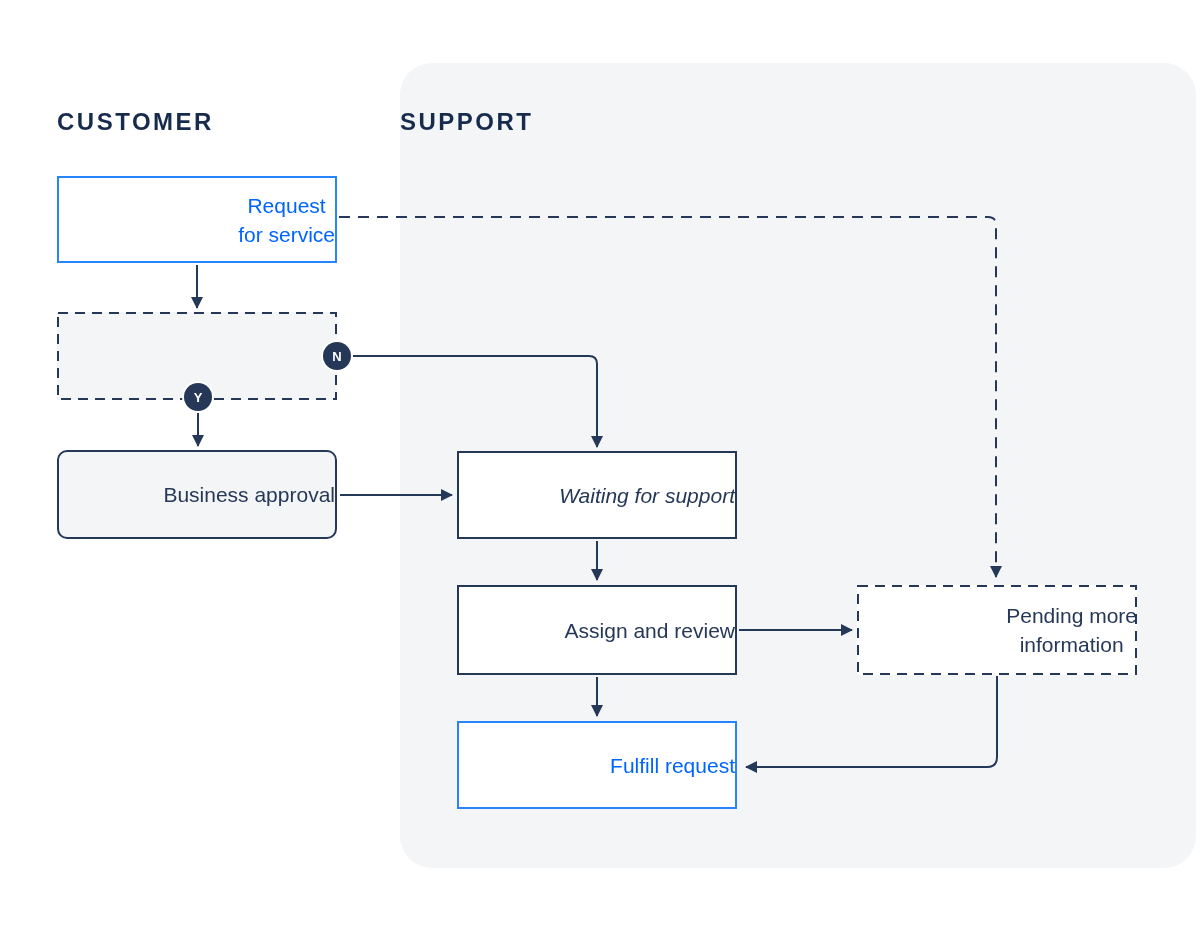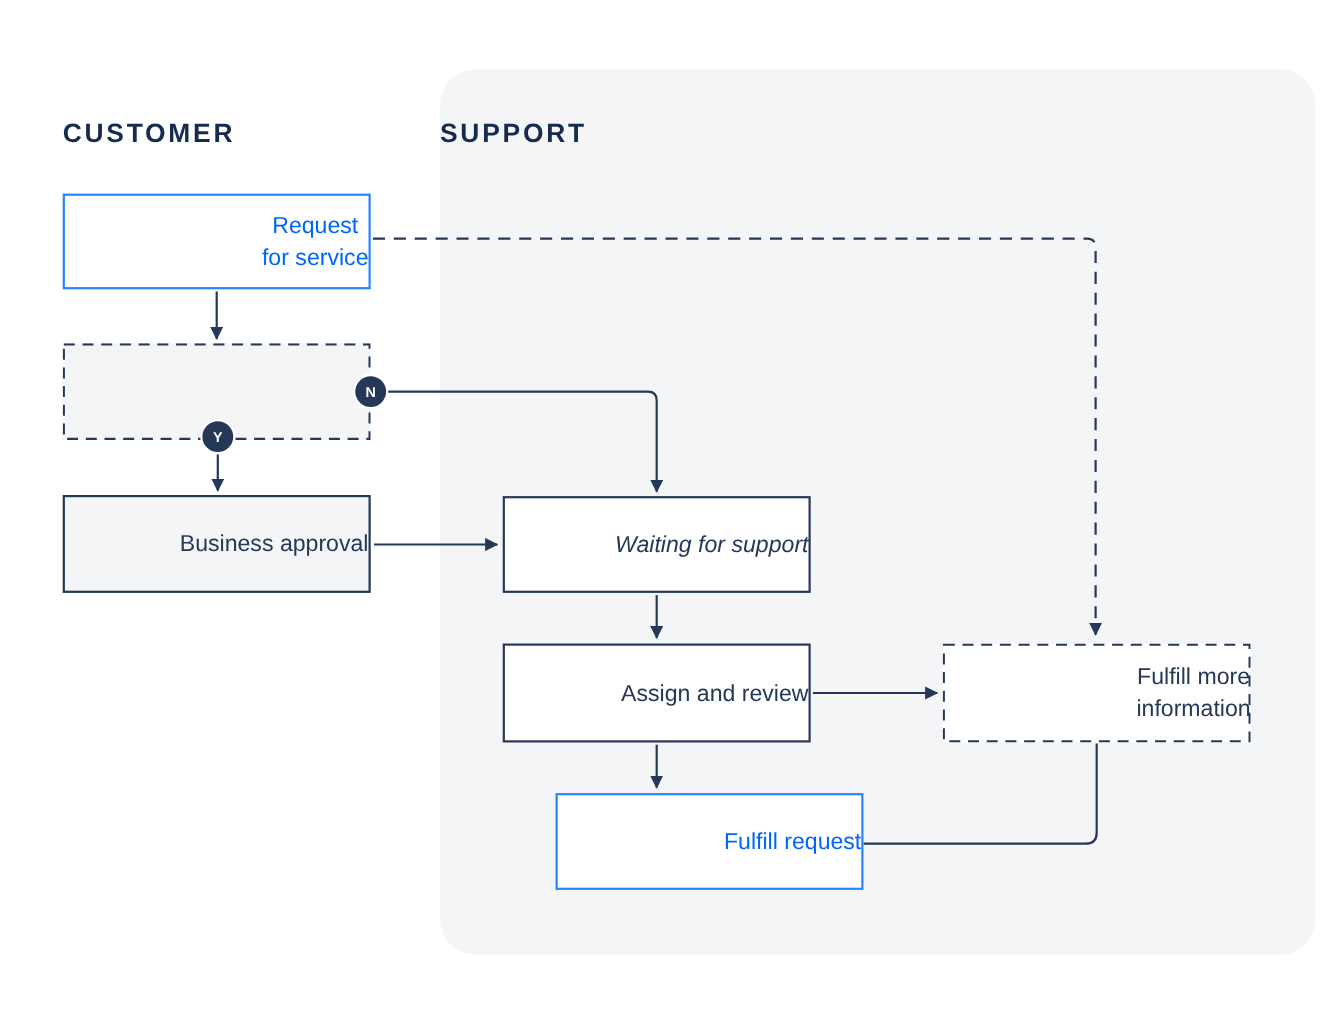"Business approval" #node-business { border-radius: none -> 10px }
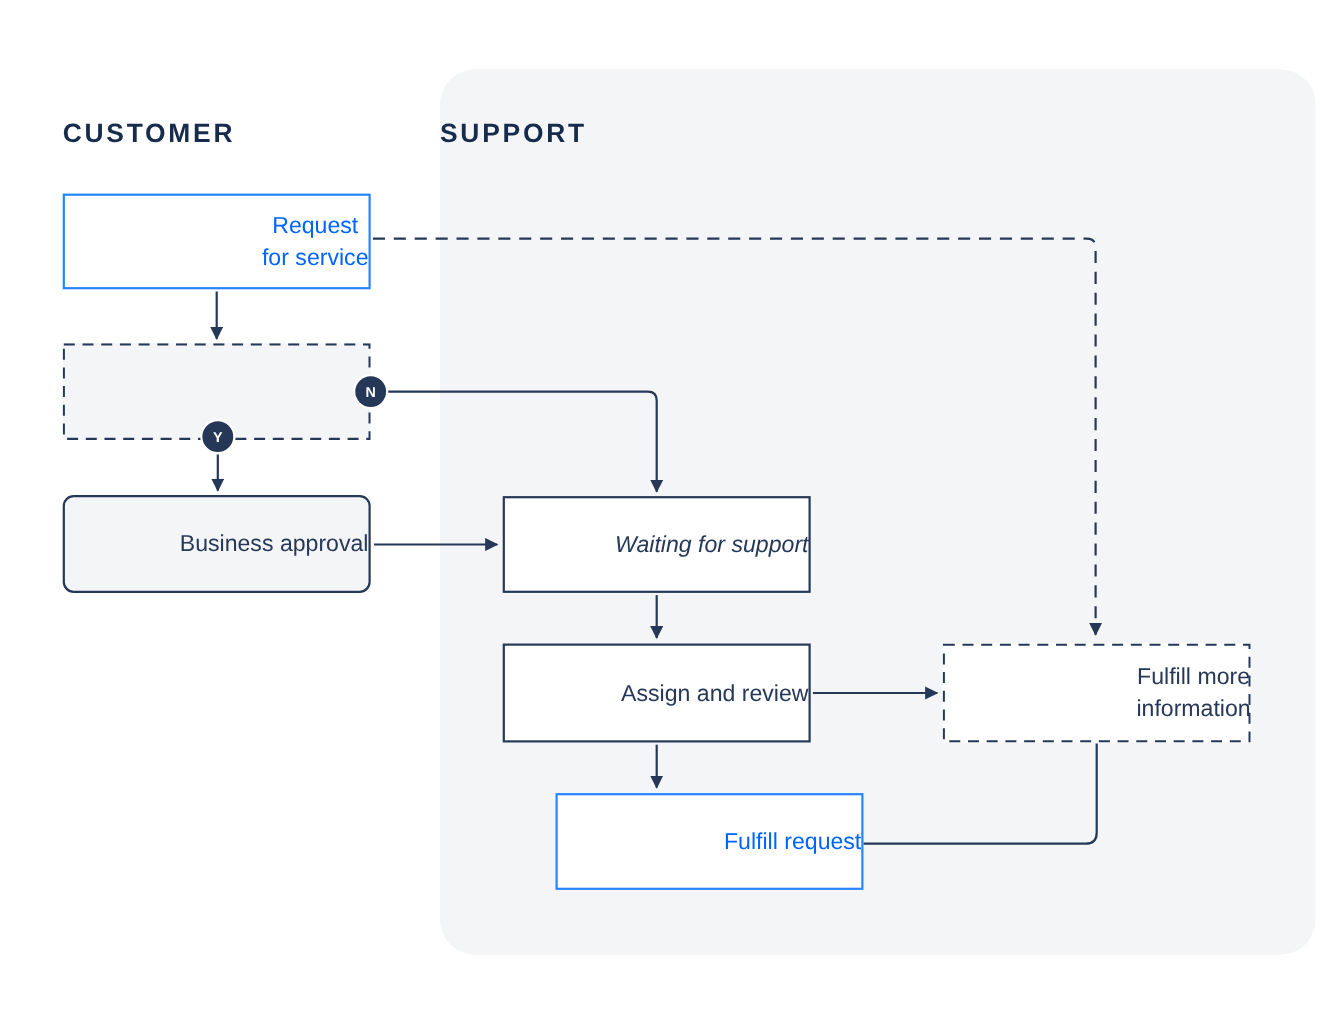"Fulfill more" span.label { text: Fulfill -> Pending }
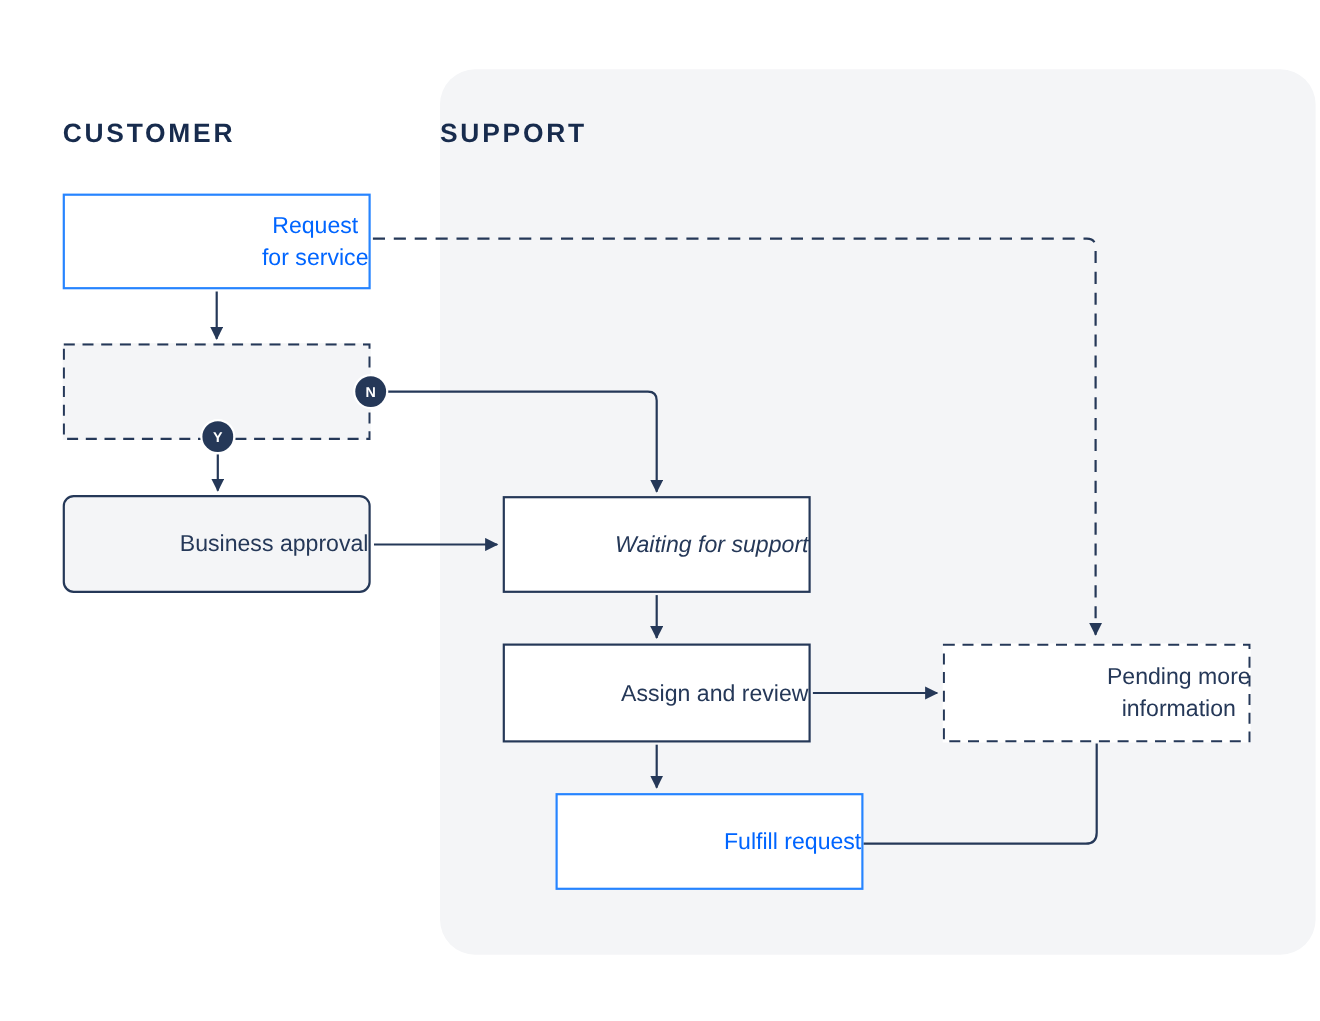"Fulfill request" #node-fulfill { margin-left: 48px -> none }
